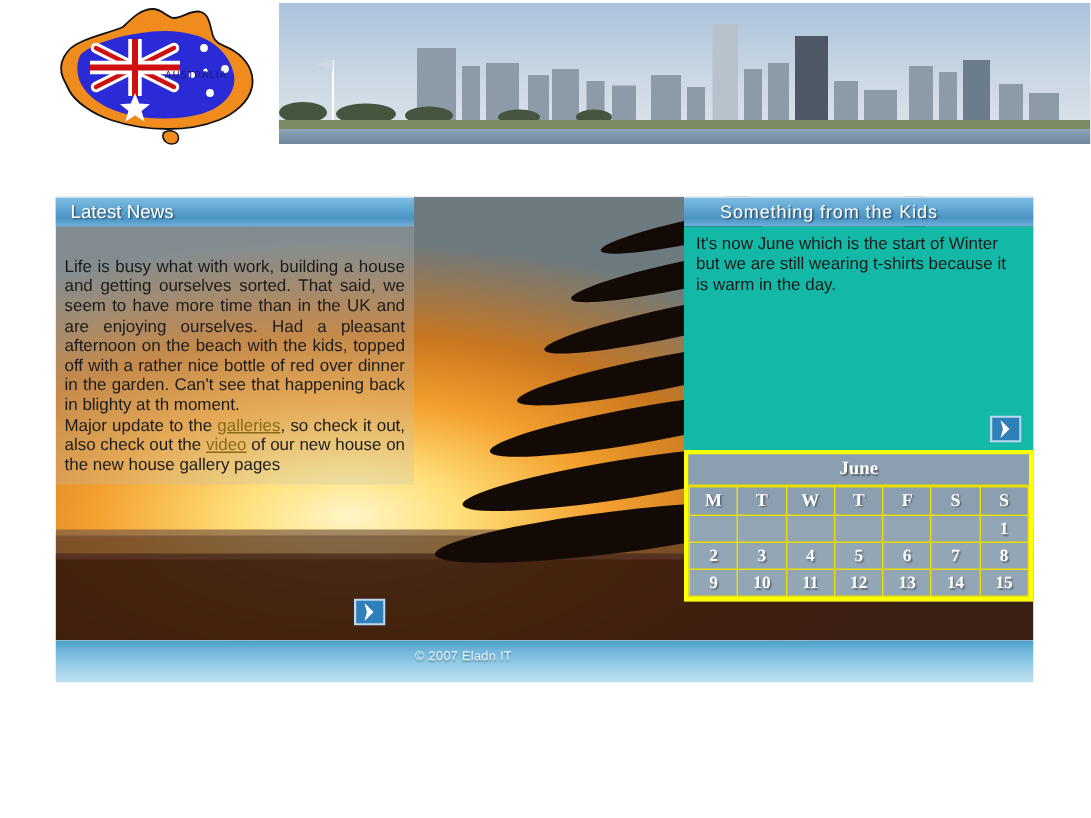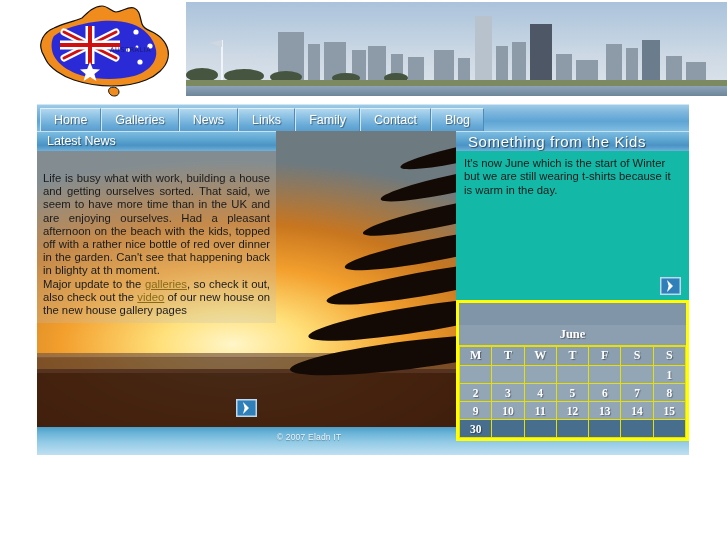"Home" div.navbar { html: <div> <div> <div>Home</div> <div>Galleries</div> <div>News</div> <div>Links</div> <div>Family</div> <div>Contact</div> <div>Blog</div> </div> </div> -> none }
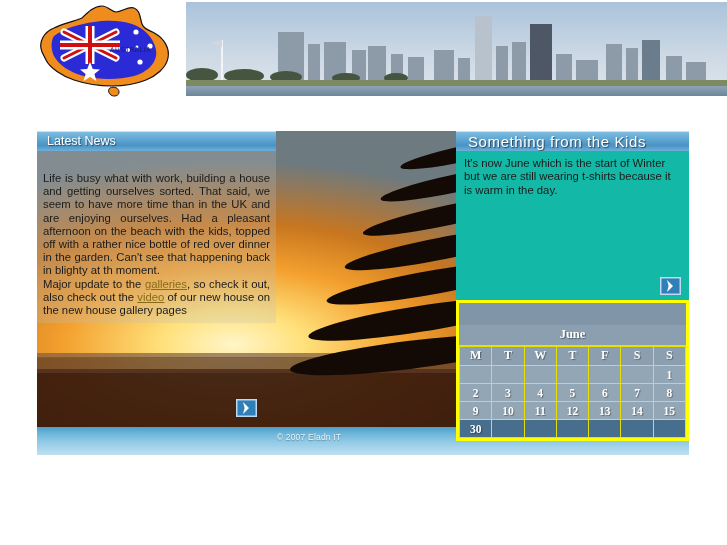"Something from the Kids" .kids-title { font-size: 15px -> 12px; padding-left: 12px -> 24px }
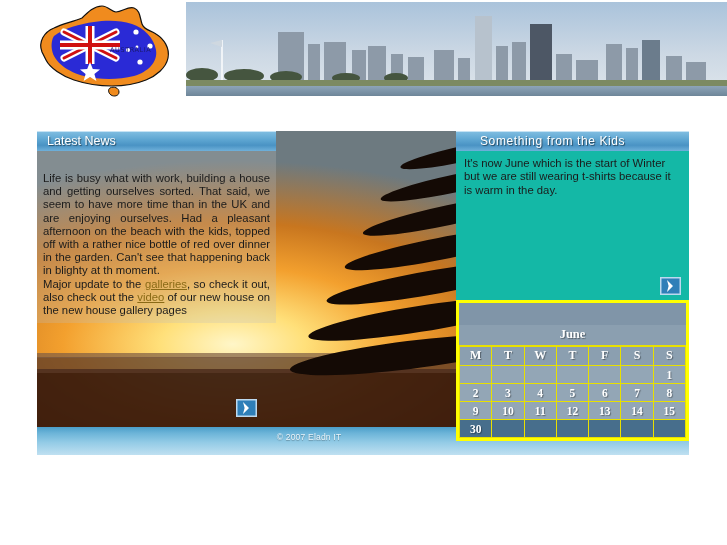"June" table.cal caption { margin-top: 22px -> none }
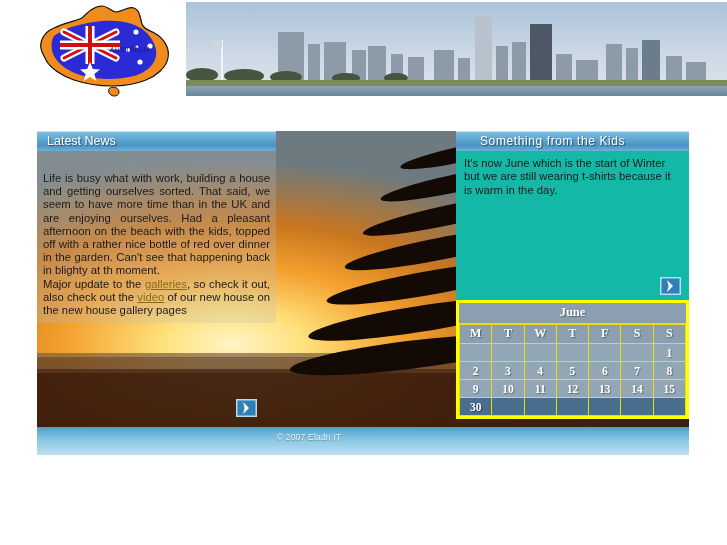"30" tr.last { html: <tr> <td>30</td> <td></td> <td></td> <td></td> <td></td> <td></td> <td></td> </tr> -> none }
